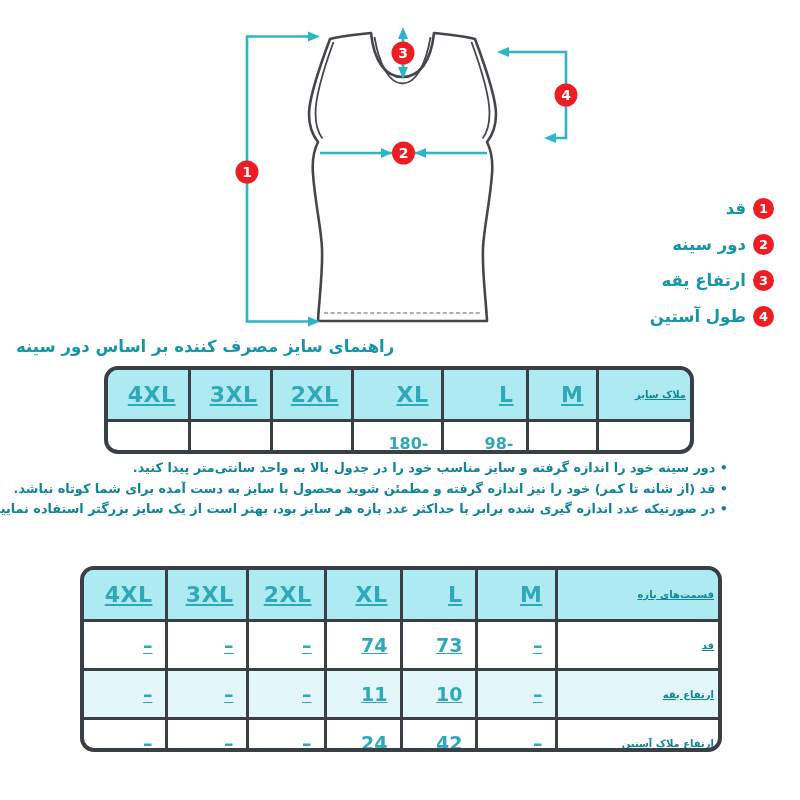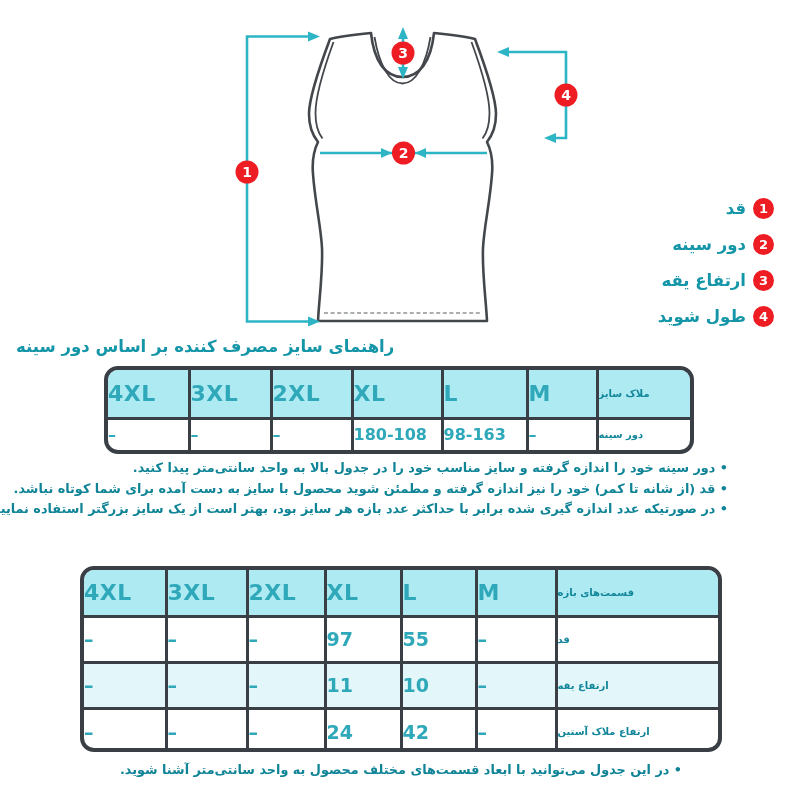"طول شوید" span.ltext { text: شوید -> آستین }
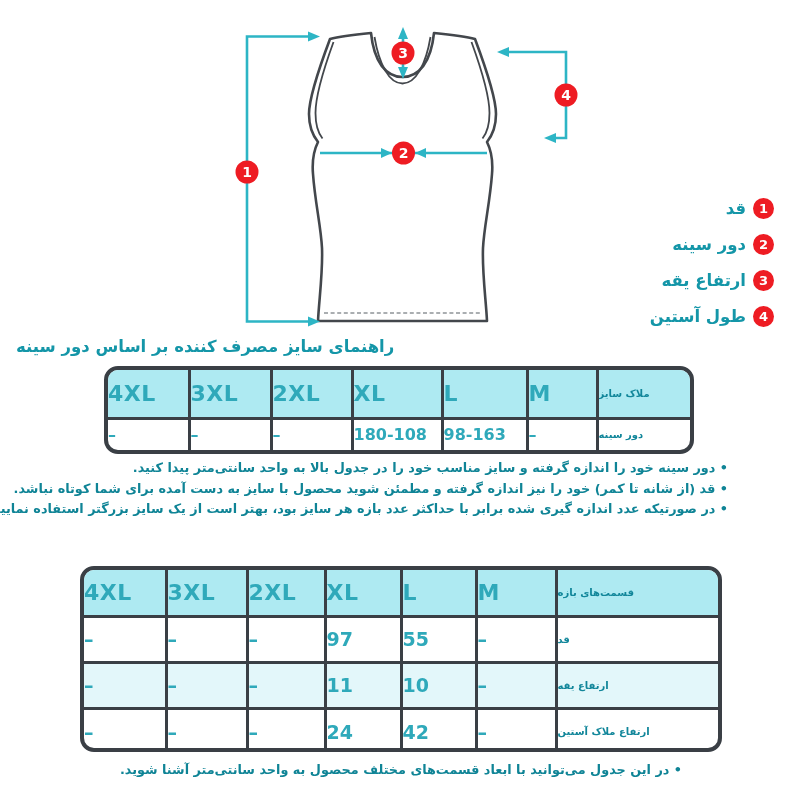"4XL" .tbl-wrap td { padding: 0 -> 12px; text-align: left -> right; text-decoration: none -> underline }
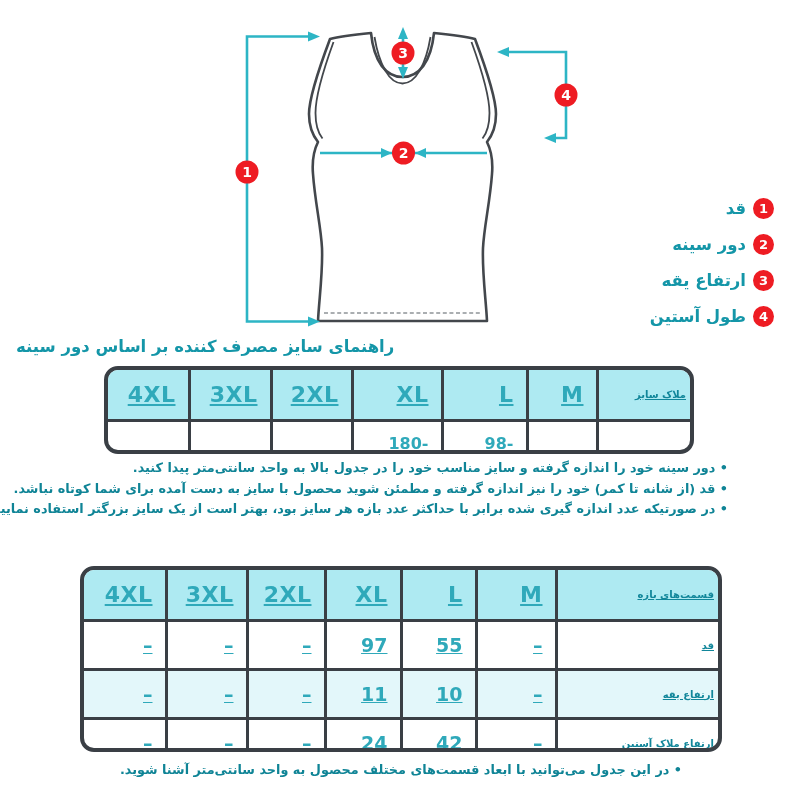"97" td.val { text: 97 -> 74 }
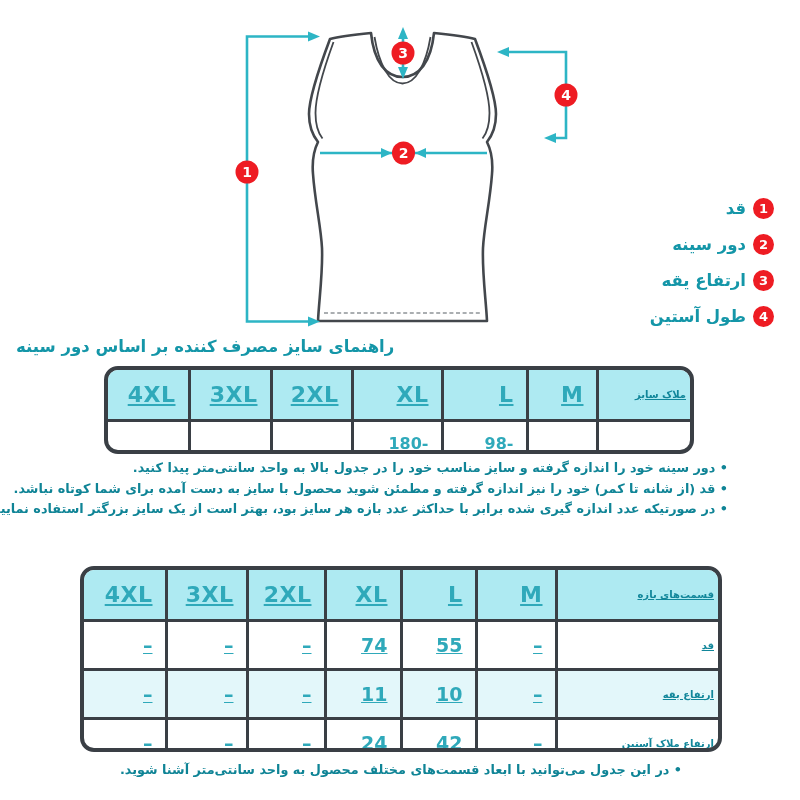"55" td.val { text: 55 -> 73 }
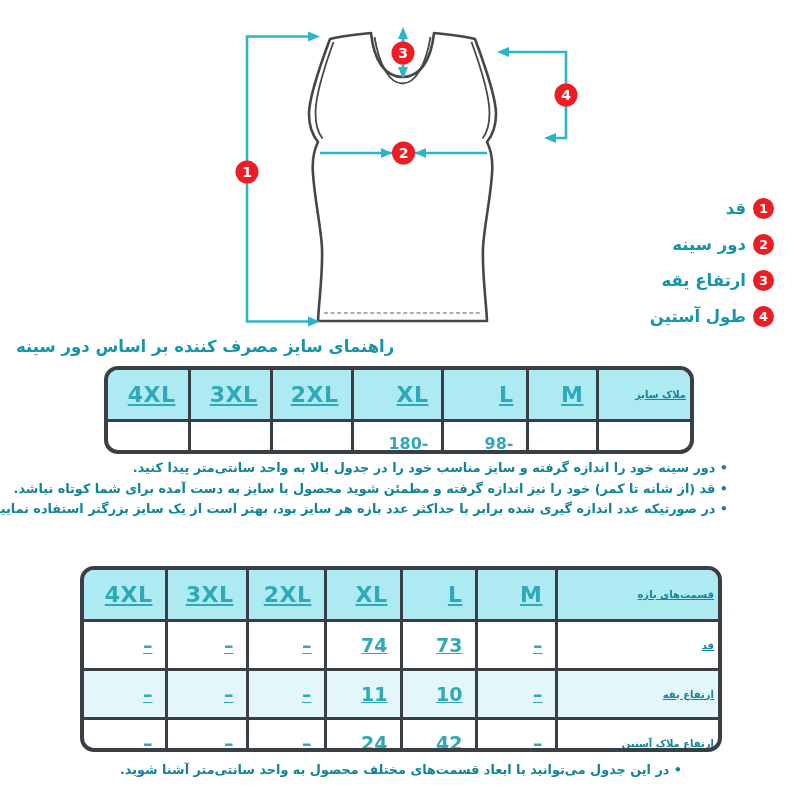"در این جدول می‌توانید با" div.notes { html: <div> <div>در این جدول می‌توانید با ابعاد قسمت‌های مختلف محصول به واحد سانتی‌متر آشنا شوید.</div> </div> -> none }
